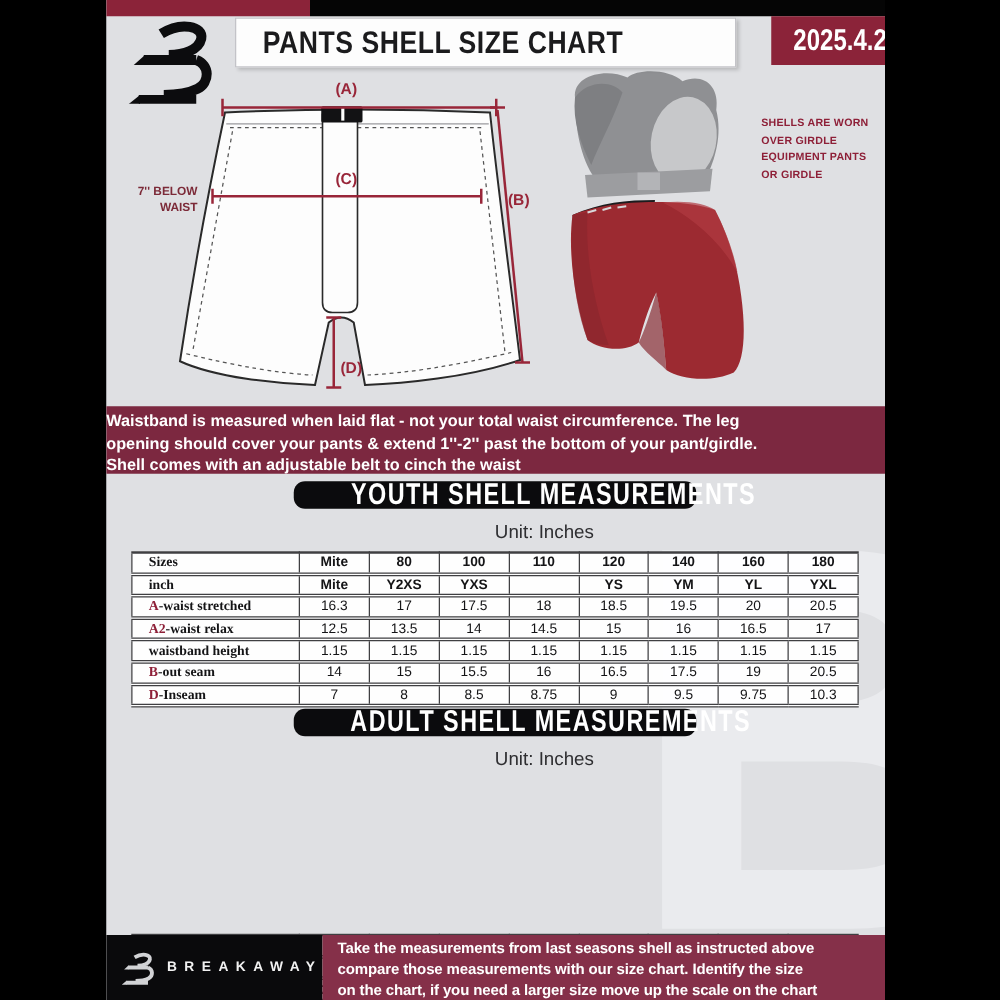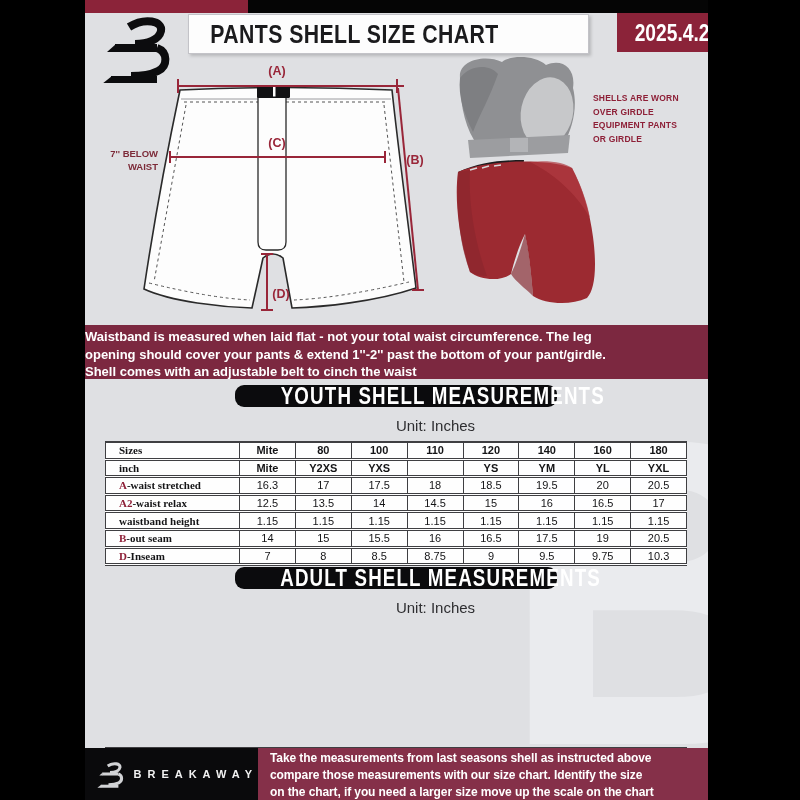"SHELLS ARE WORN" .shellsnote { margin-left: none -> 16px }
